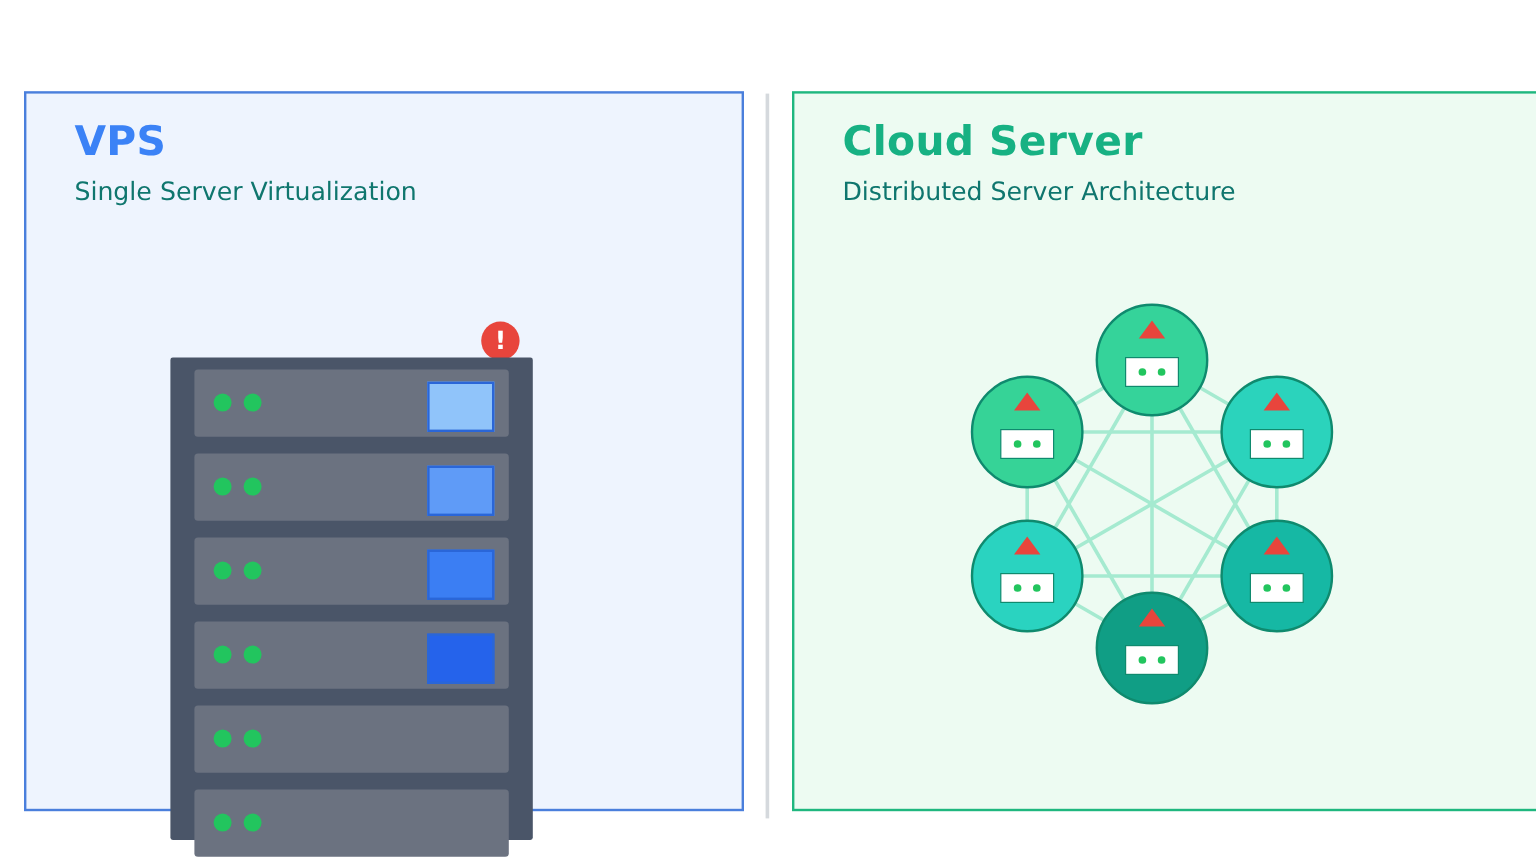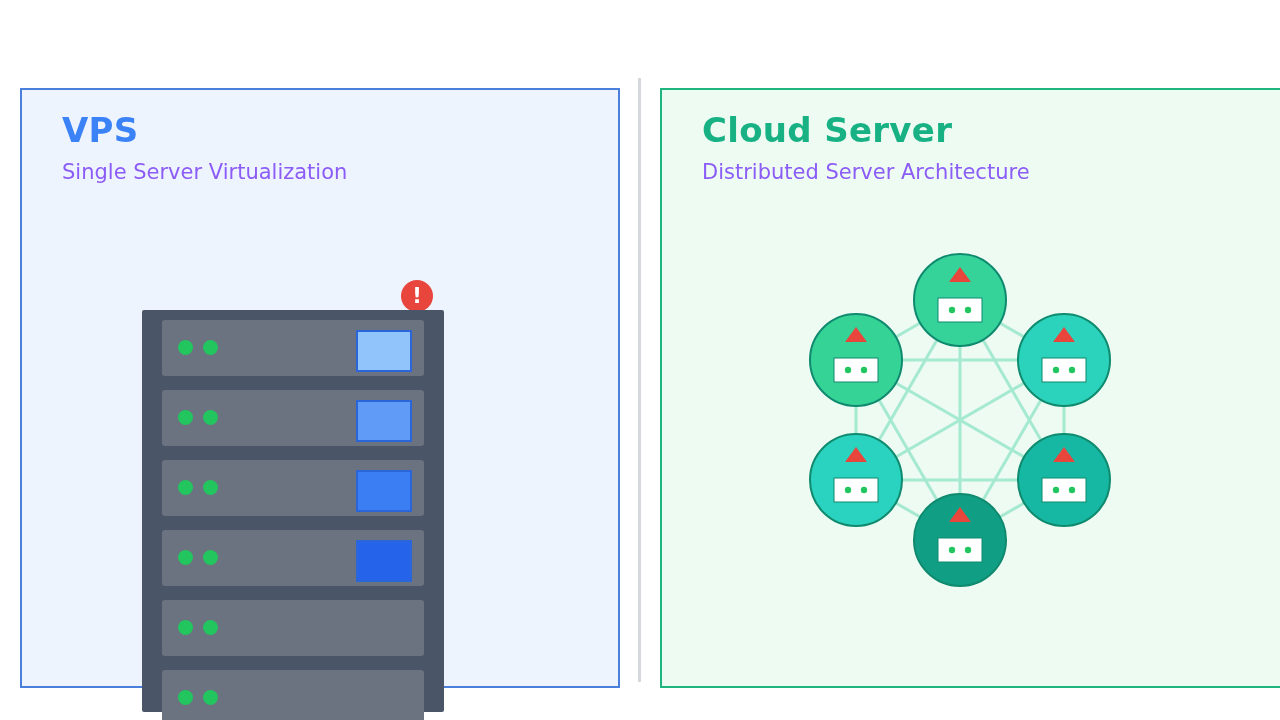"VPS" .panel { top: 88px -> 76px }
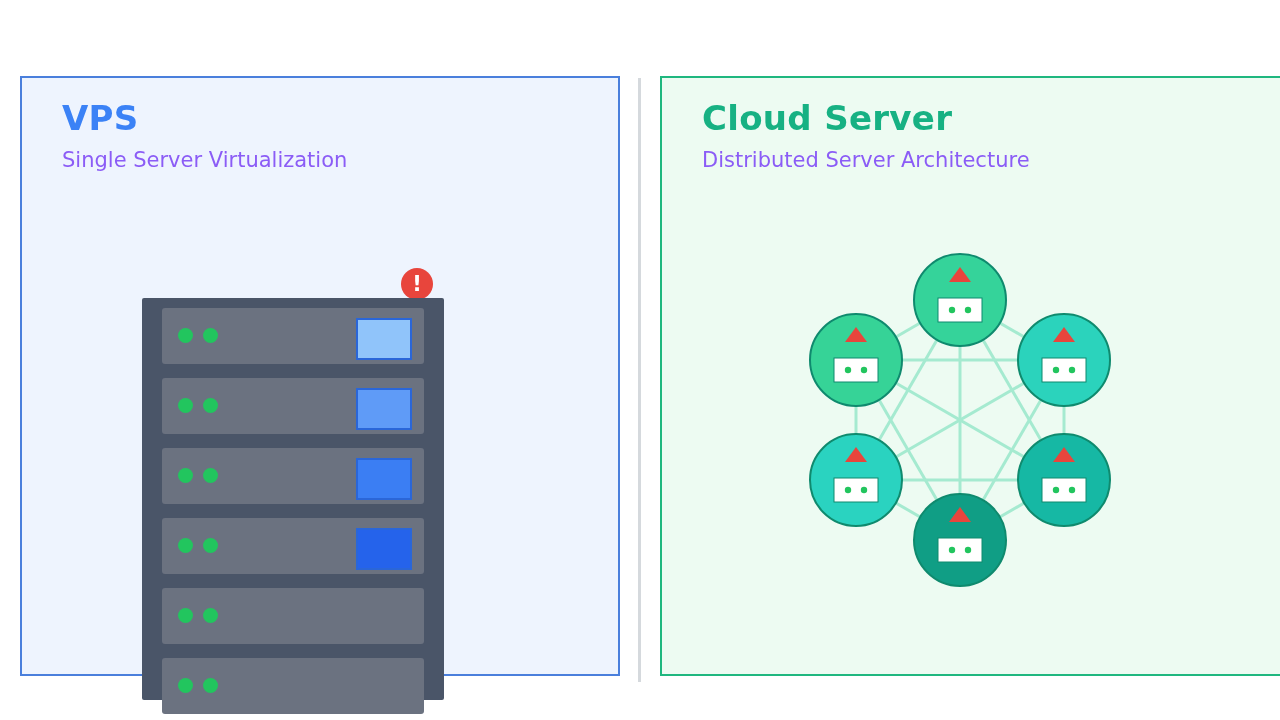"Single Server Virtualization" .panel-sub { color: #8b5cf6 -> #0f766e }
